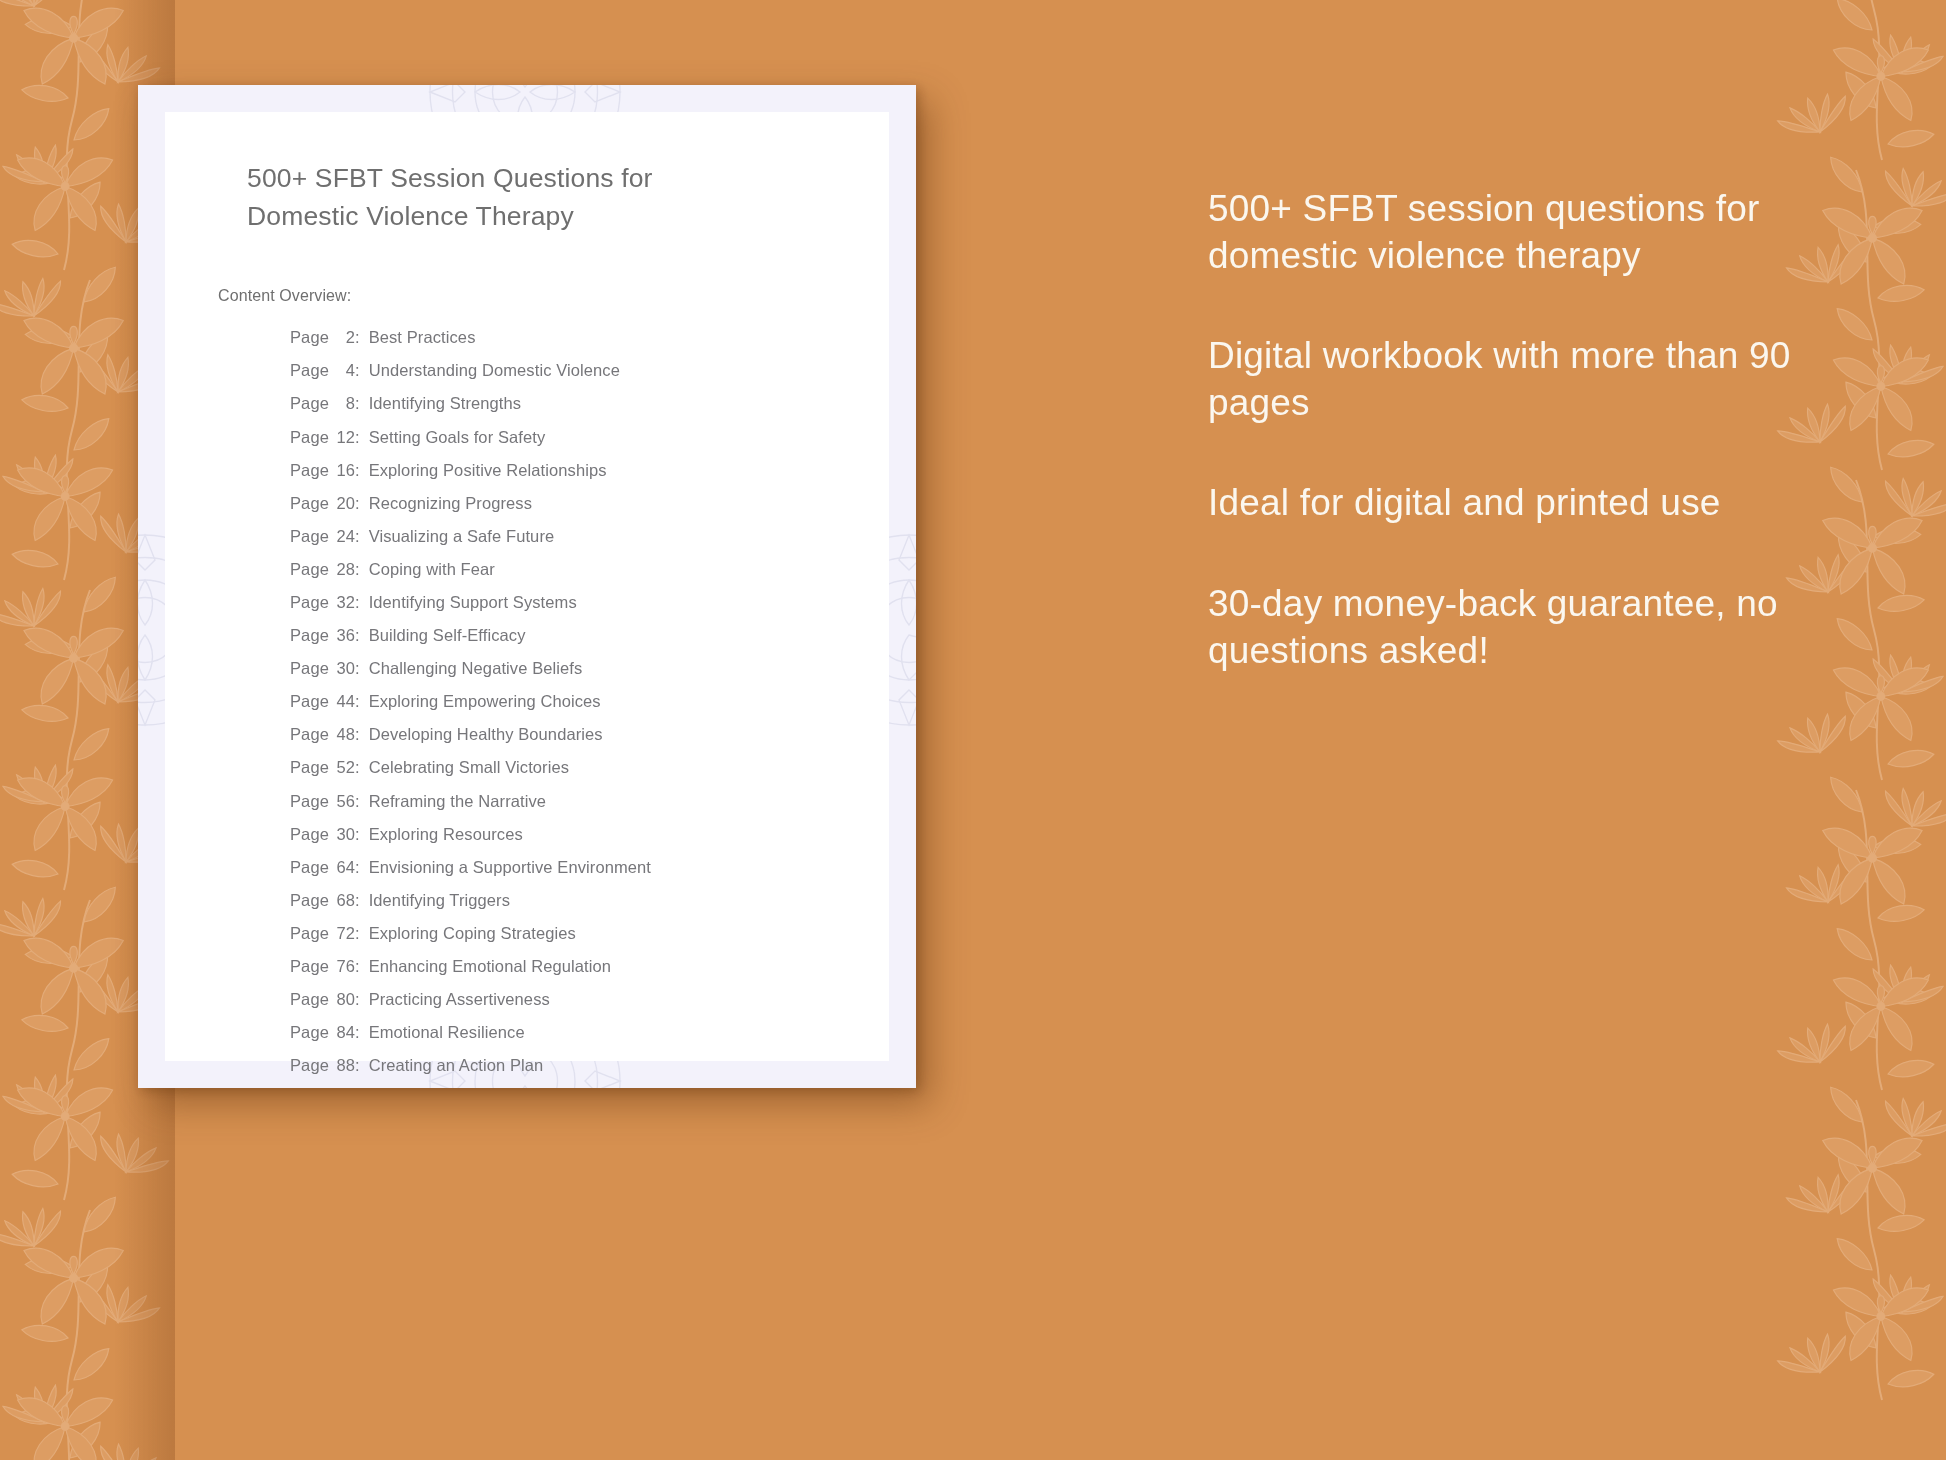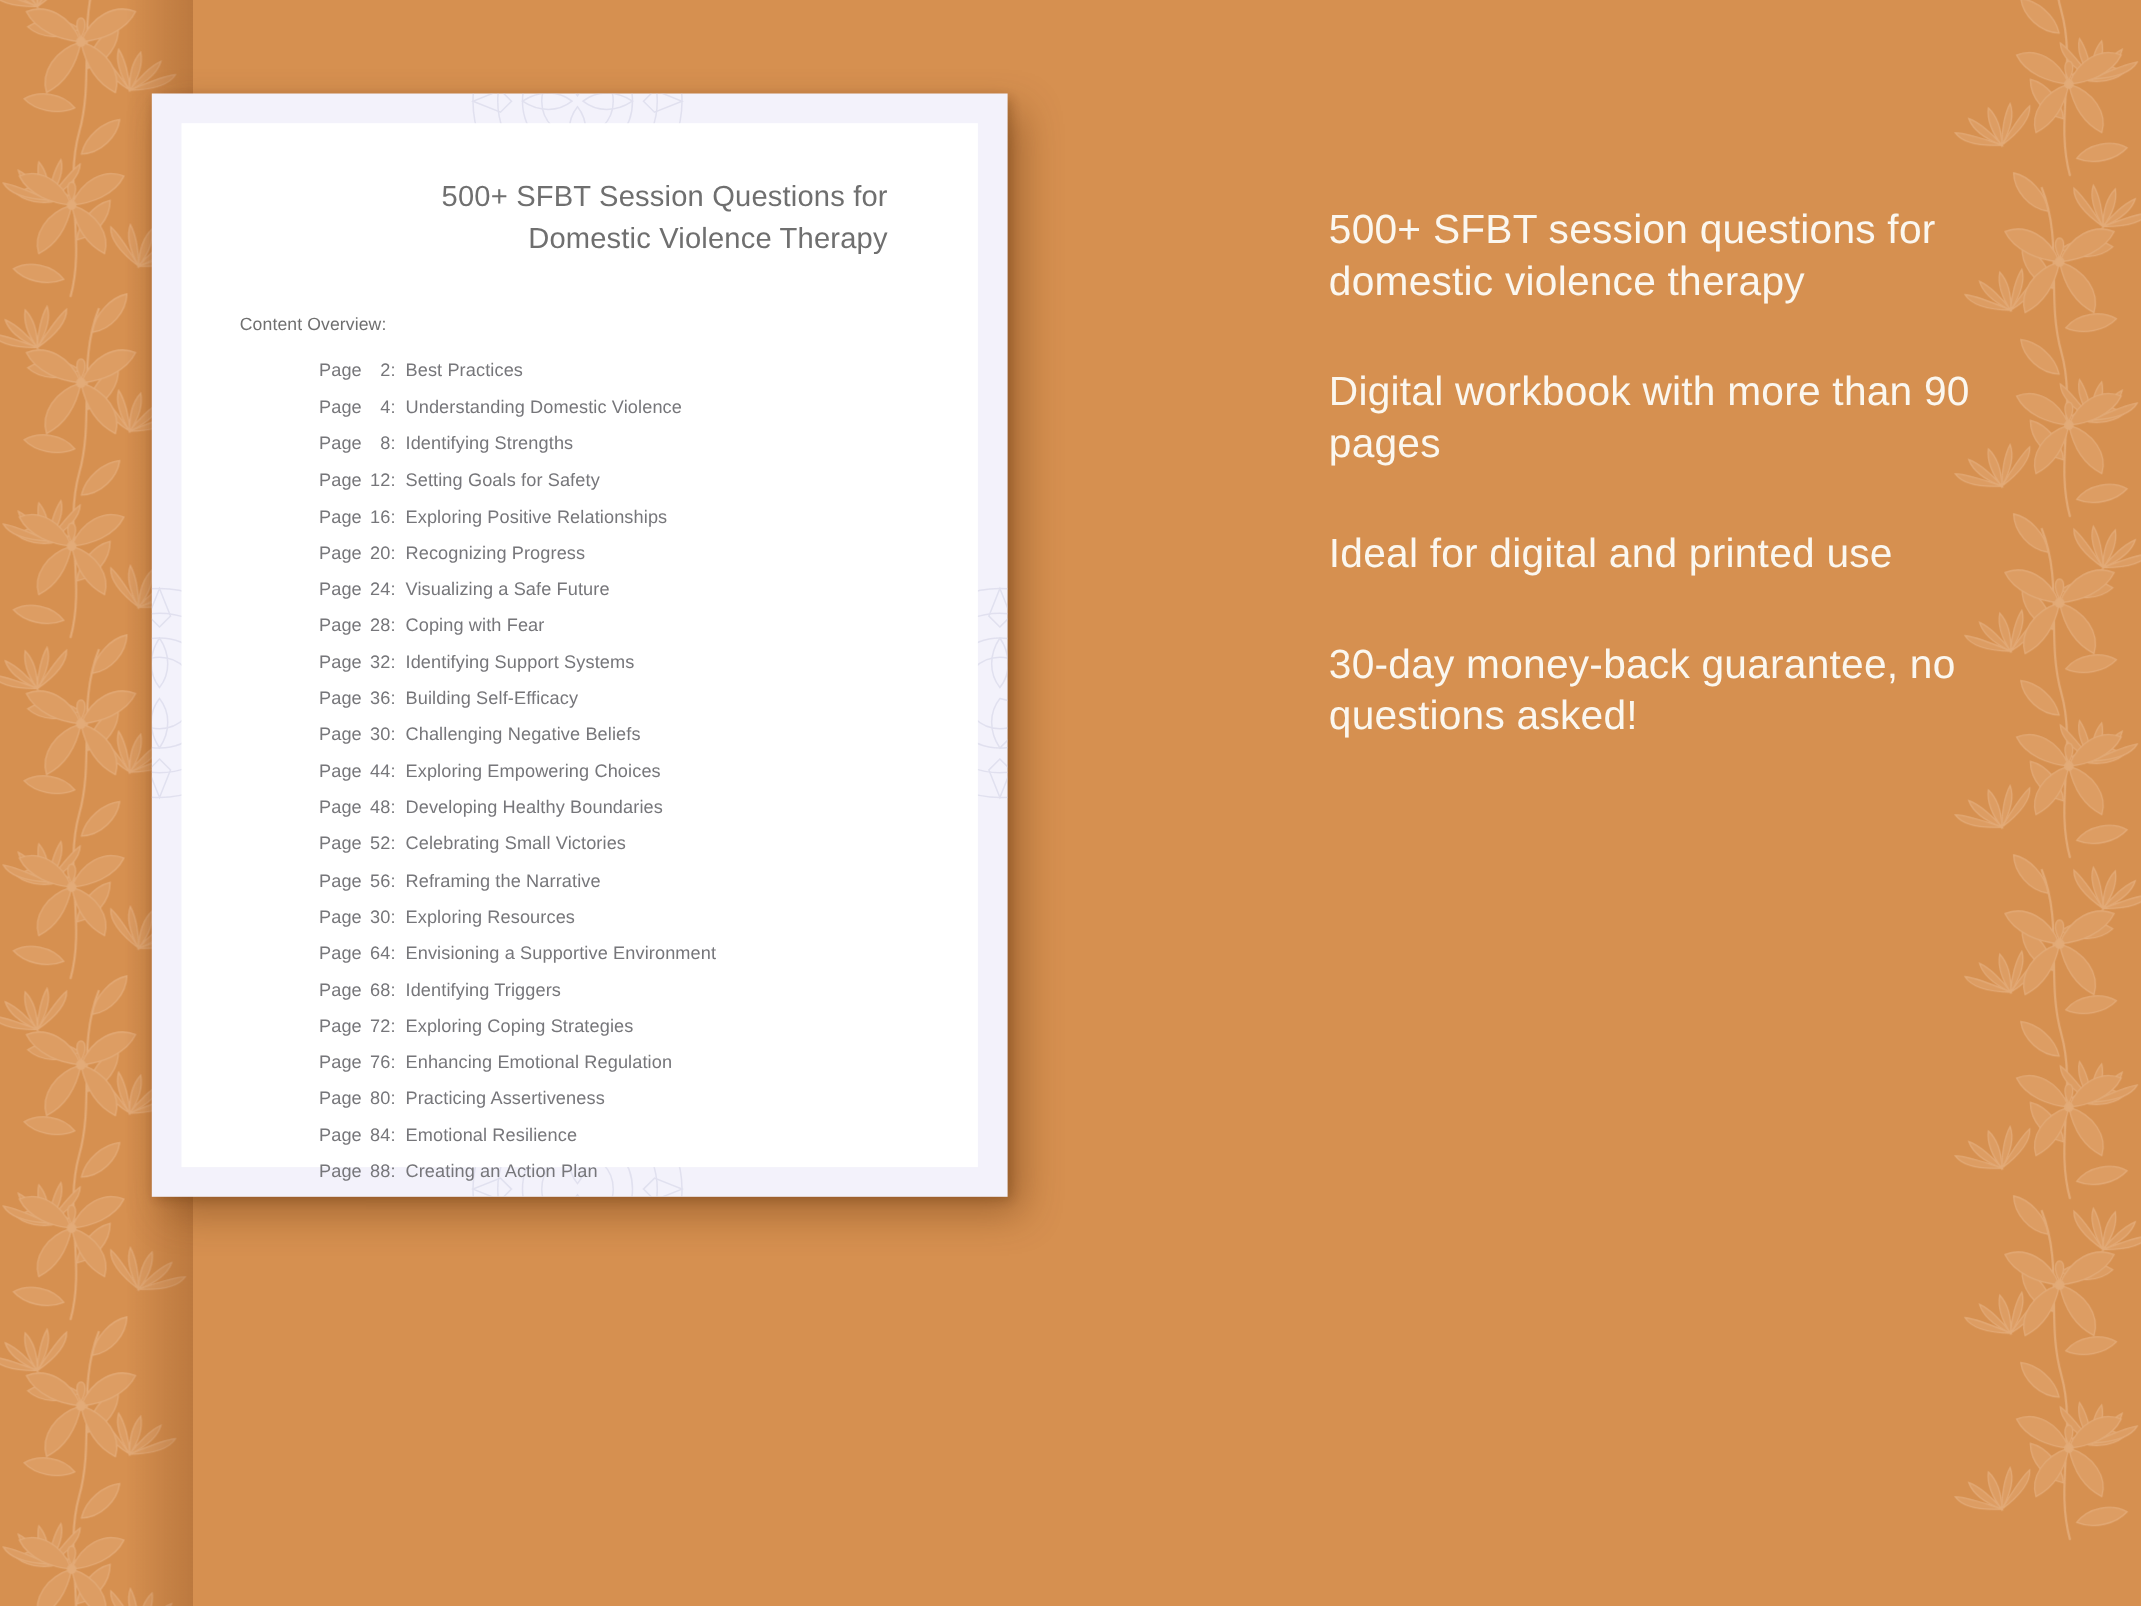"500+ SFBT Session Questions for" .doc-title { text-align: right -> left }
